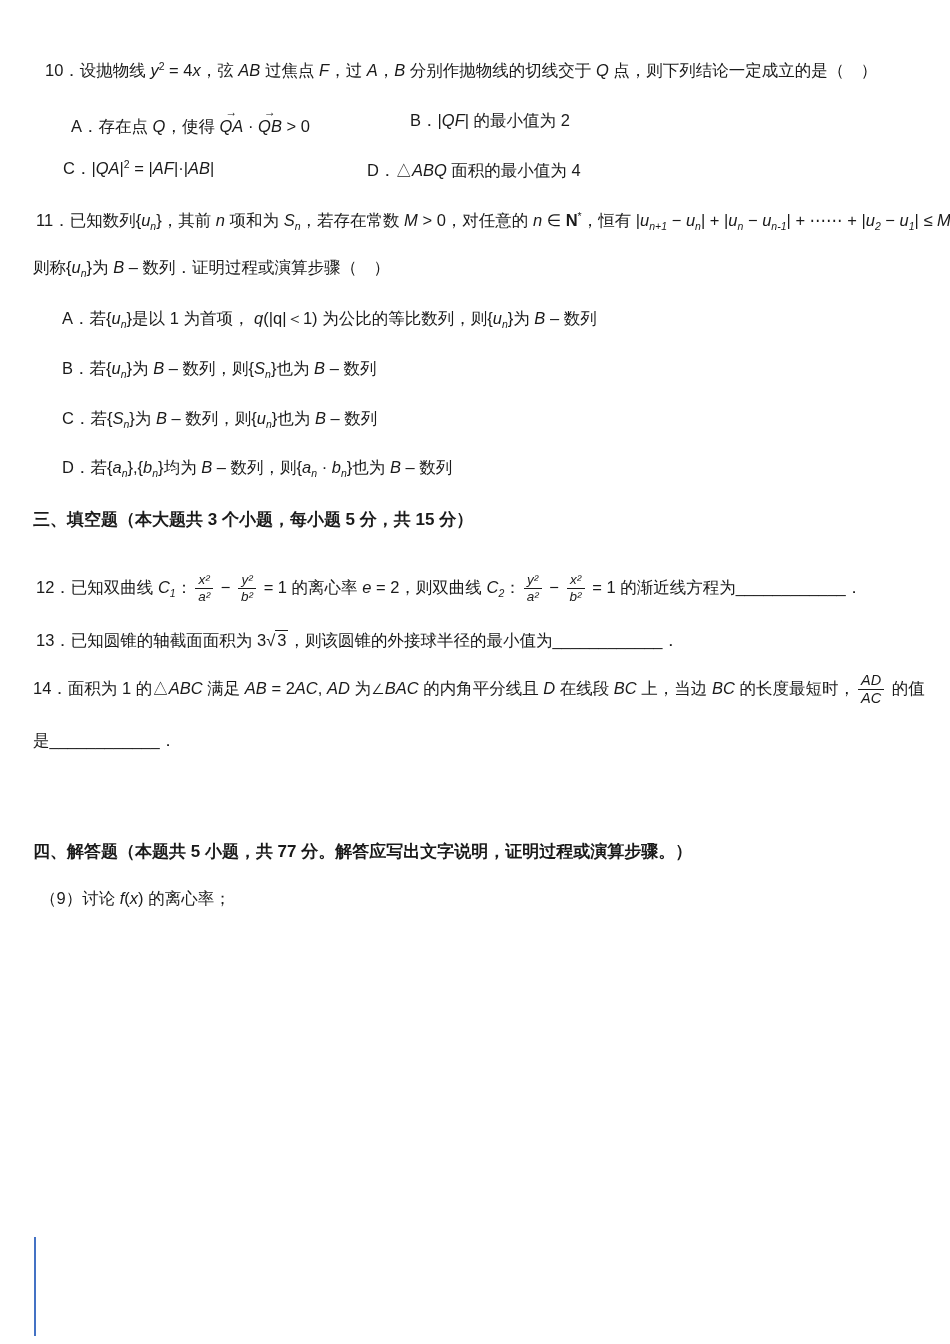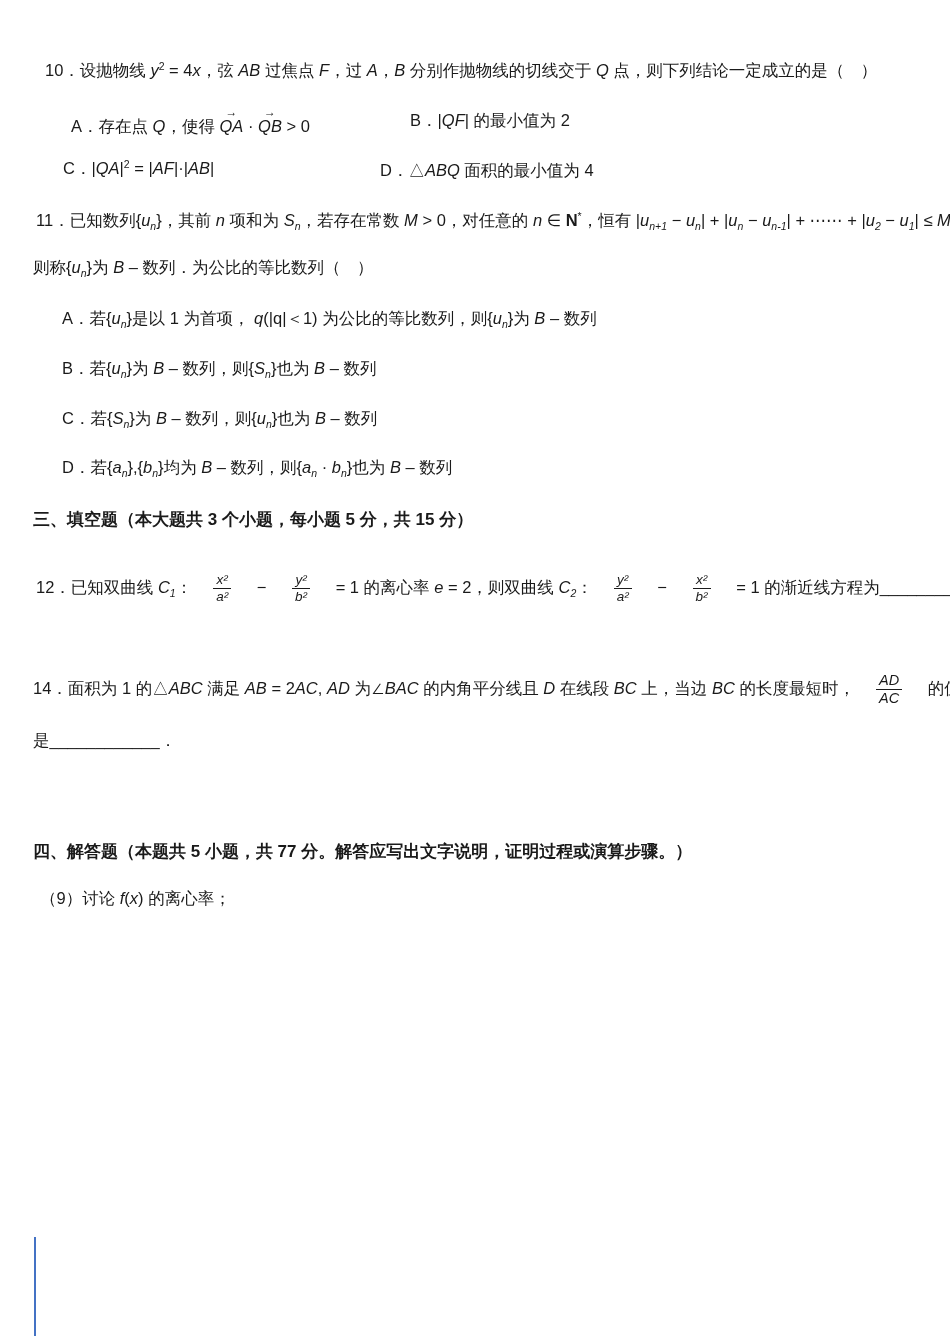"D．△ABQ 面积的最小值为 4" div.block { left: 380px -> 367px }
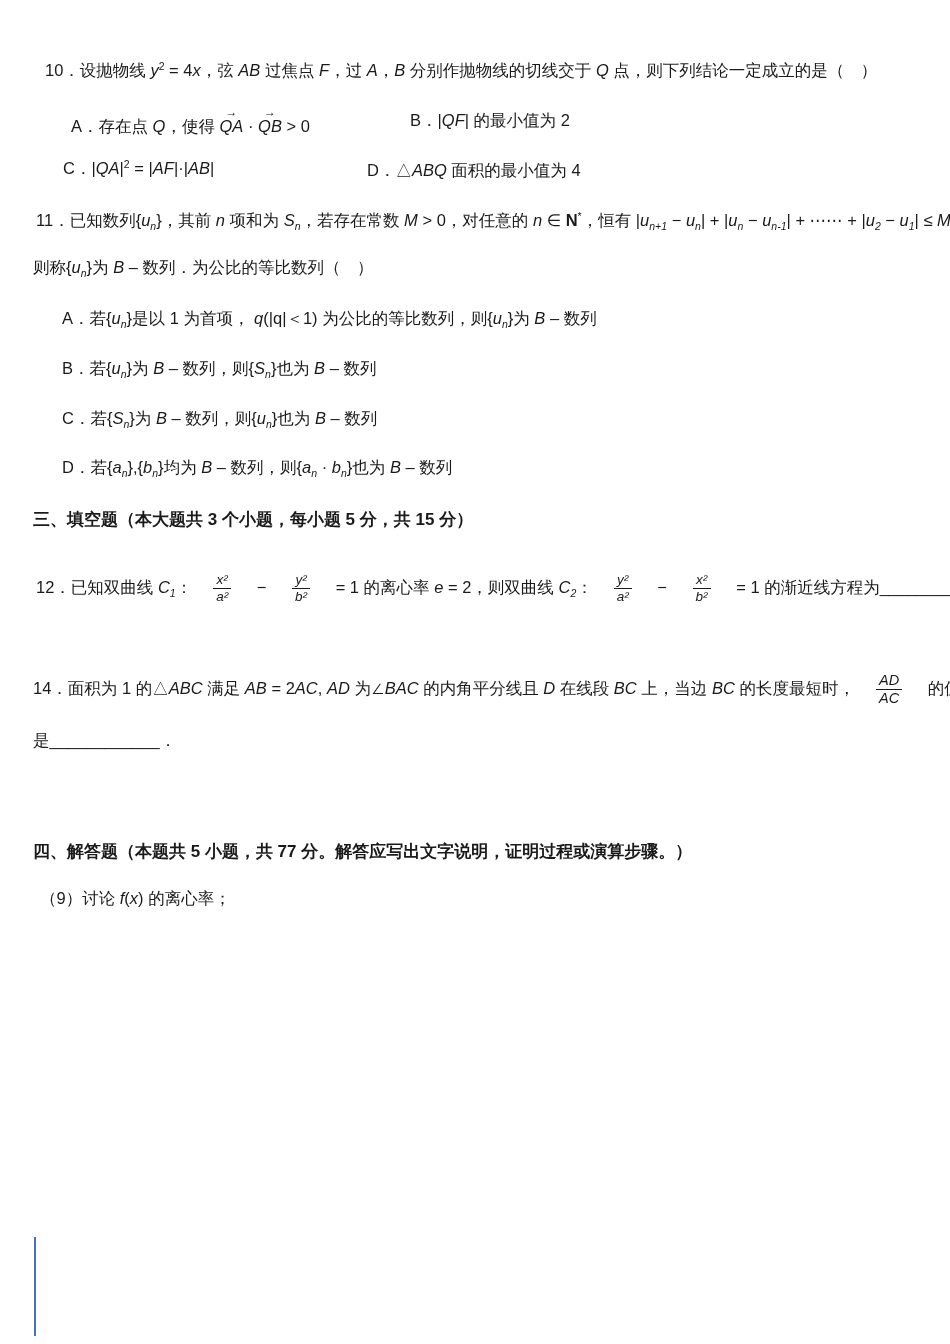"– 数列．为公比的等比数列（ ）" span.t { text: 为公比的等比数列 -> 证明过程或演算步骤 }
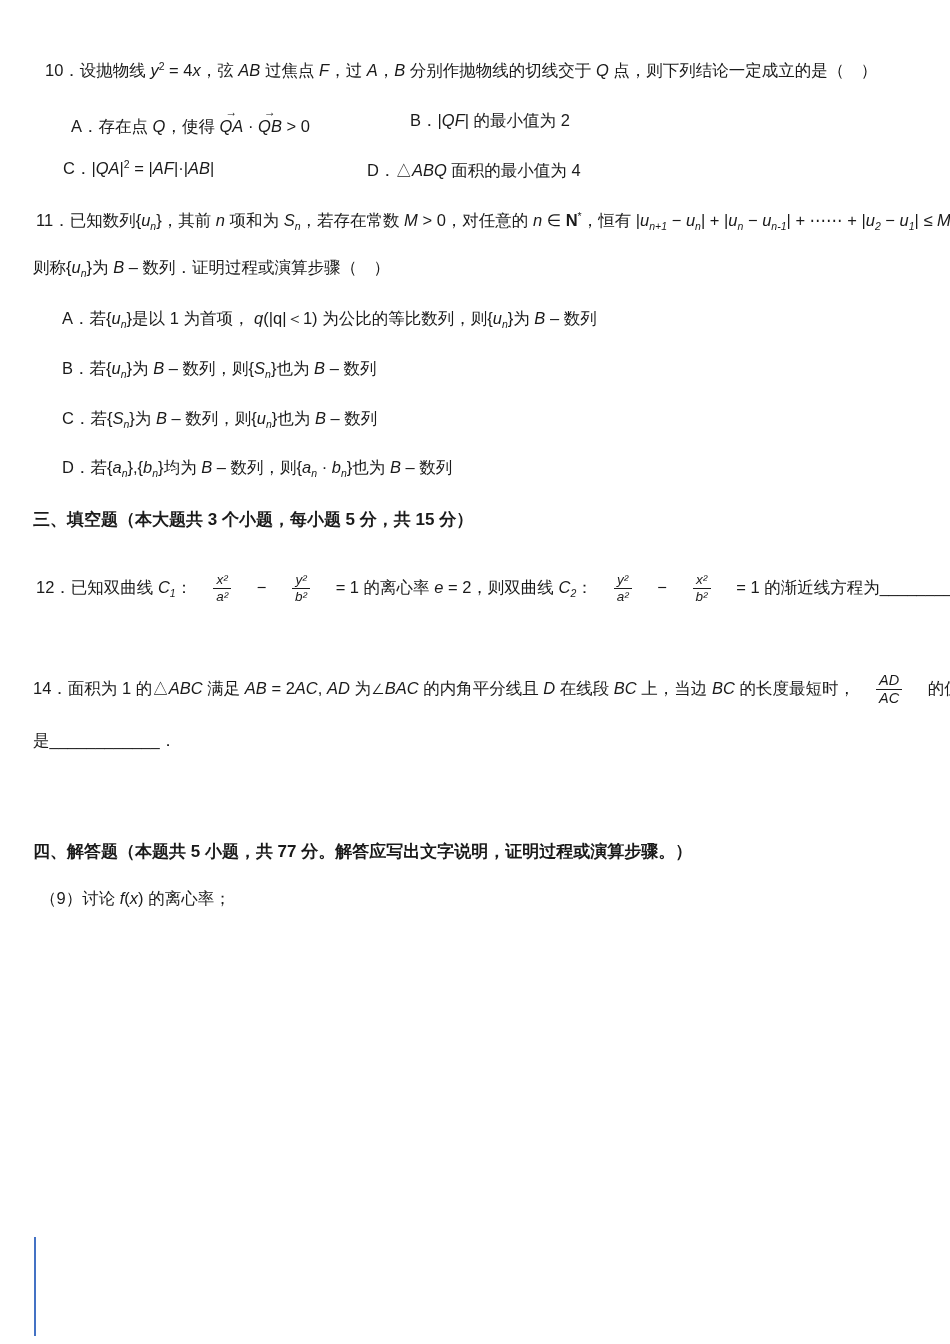"x²" .frac { margin: 0 21px -> 0 3px }
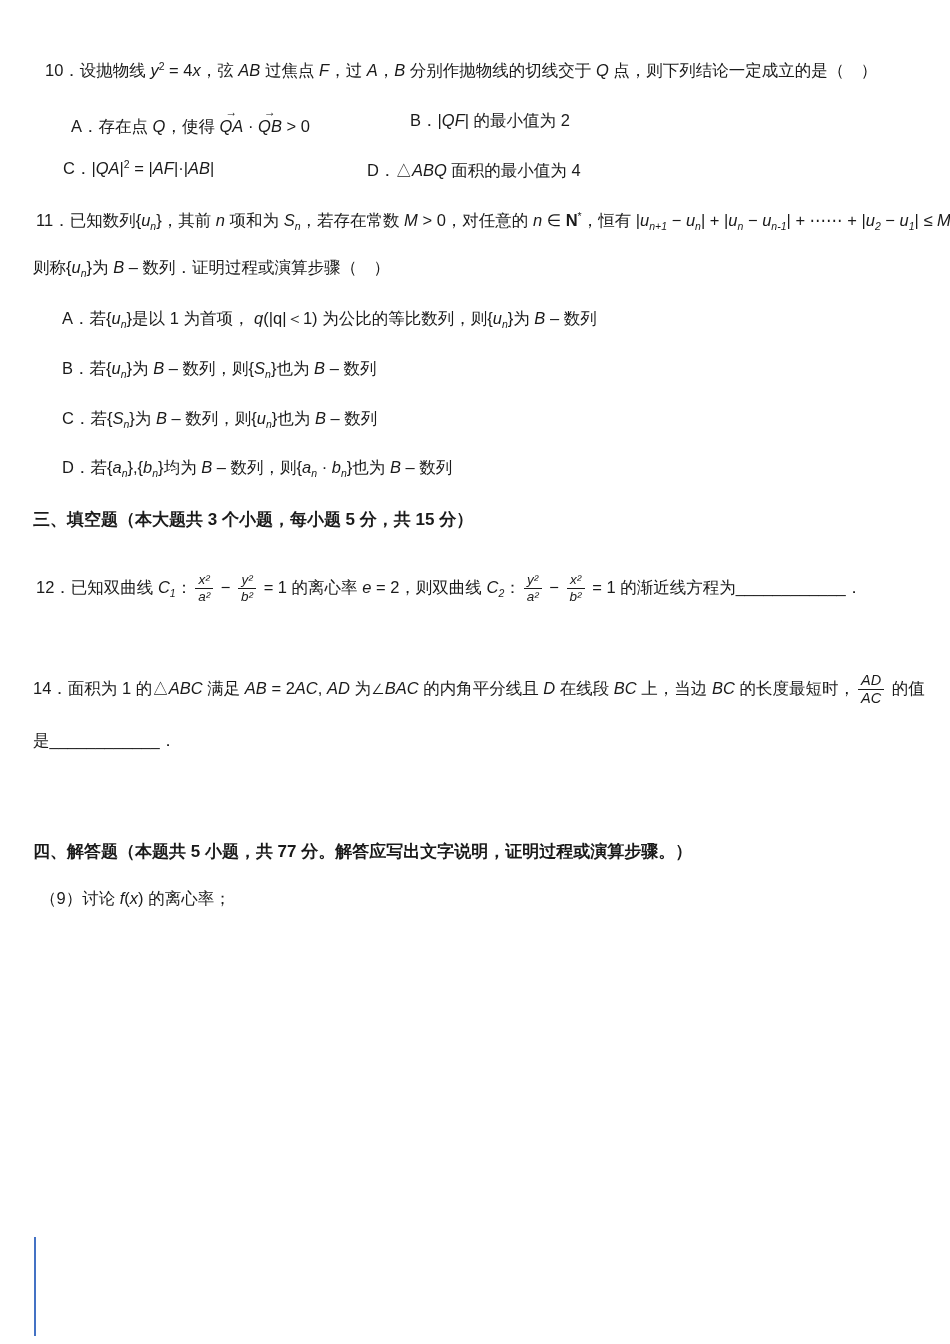"13．已知圆锥的轴截面面积为" div.block { html: none -> <div><span>13．已知圆锥的轴截面面积为 3</span><span><span>√</span><span>3</span></span><span>，则该圆锥的外接球半径的最小值为</span><span>____________</span><span>．</span></div> }
